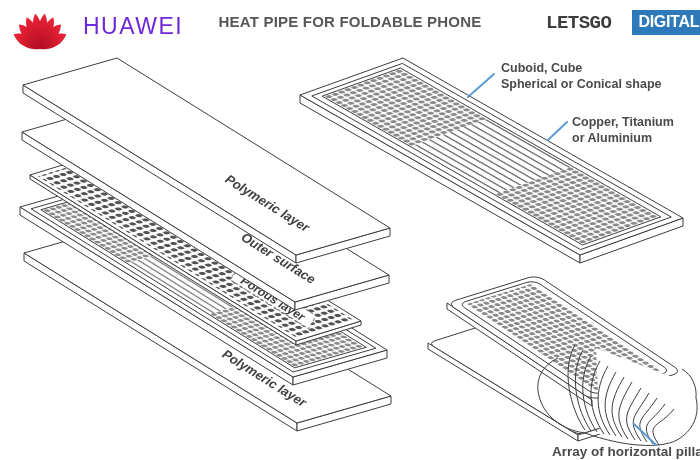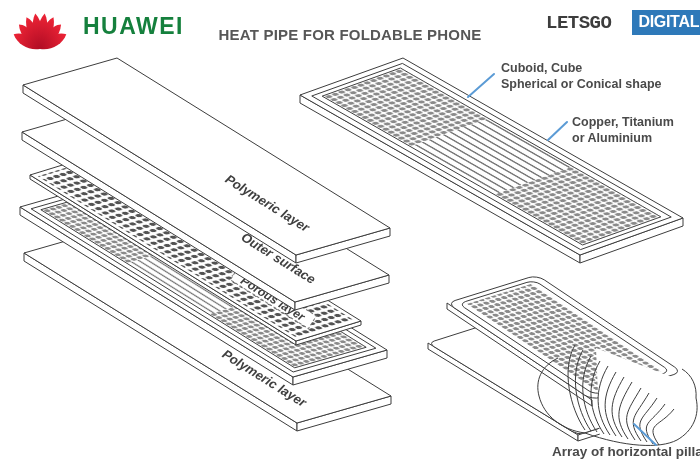"HUAWEI" .brand-word { color: #15803d -> #6d28d9; font-weight: bold -> normal }
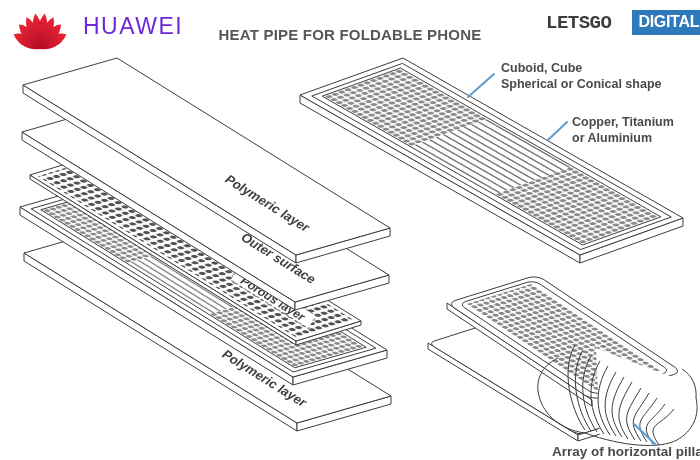"HEAT PIPE FOR FOLDABLE PHONE" .page-title { top: 26px -> 13px }
